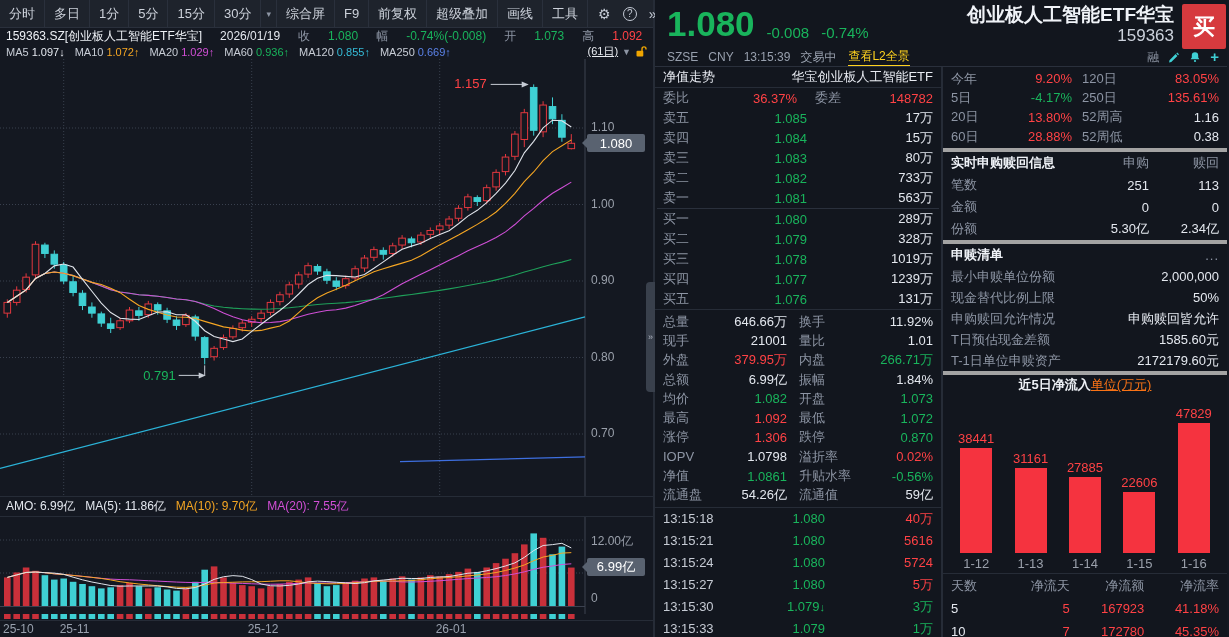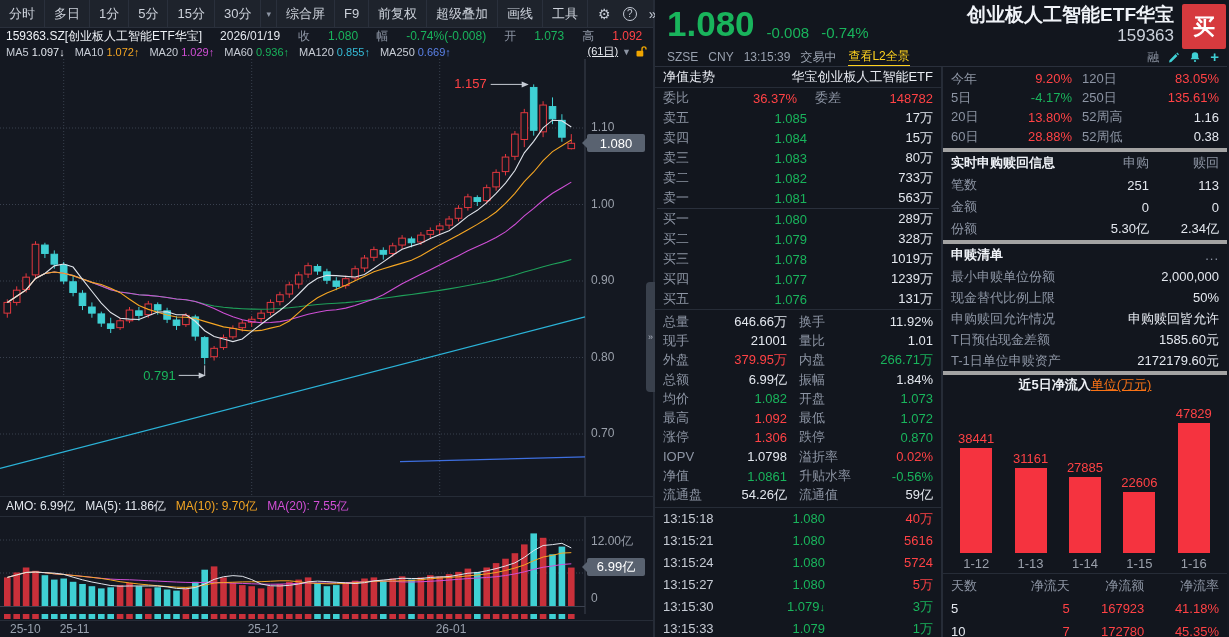"25-10" span { left: 10px -> 3px }
